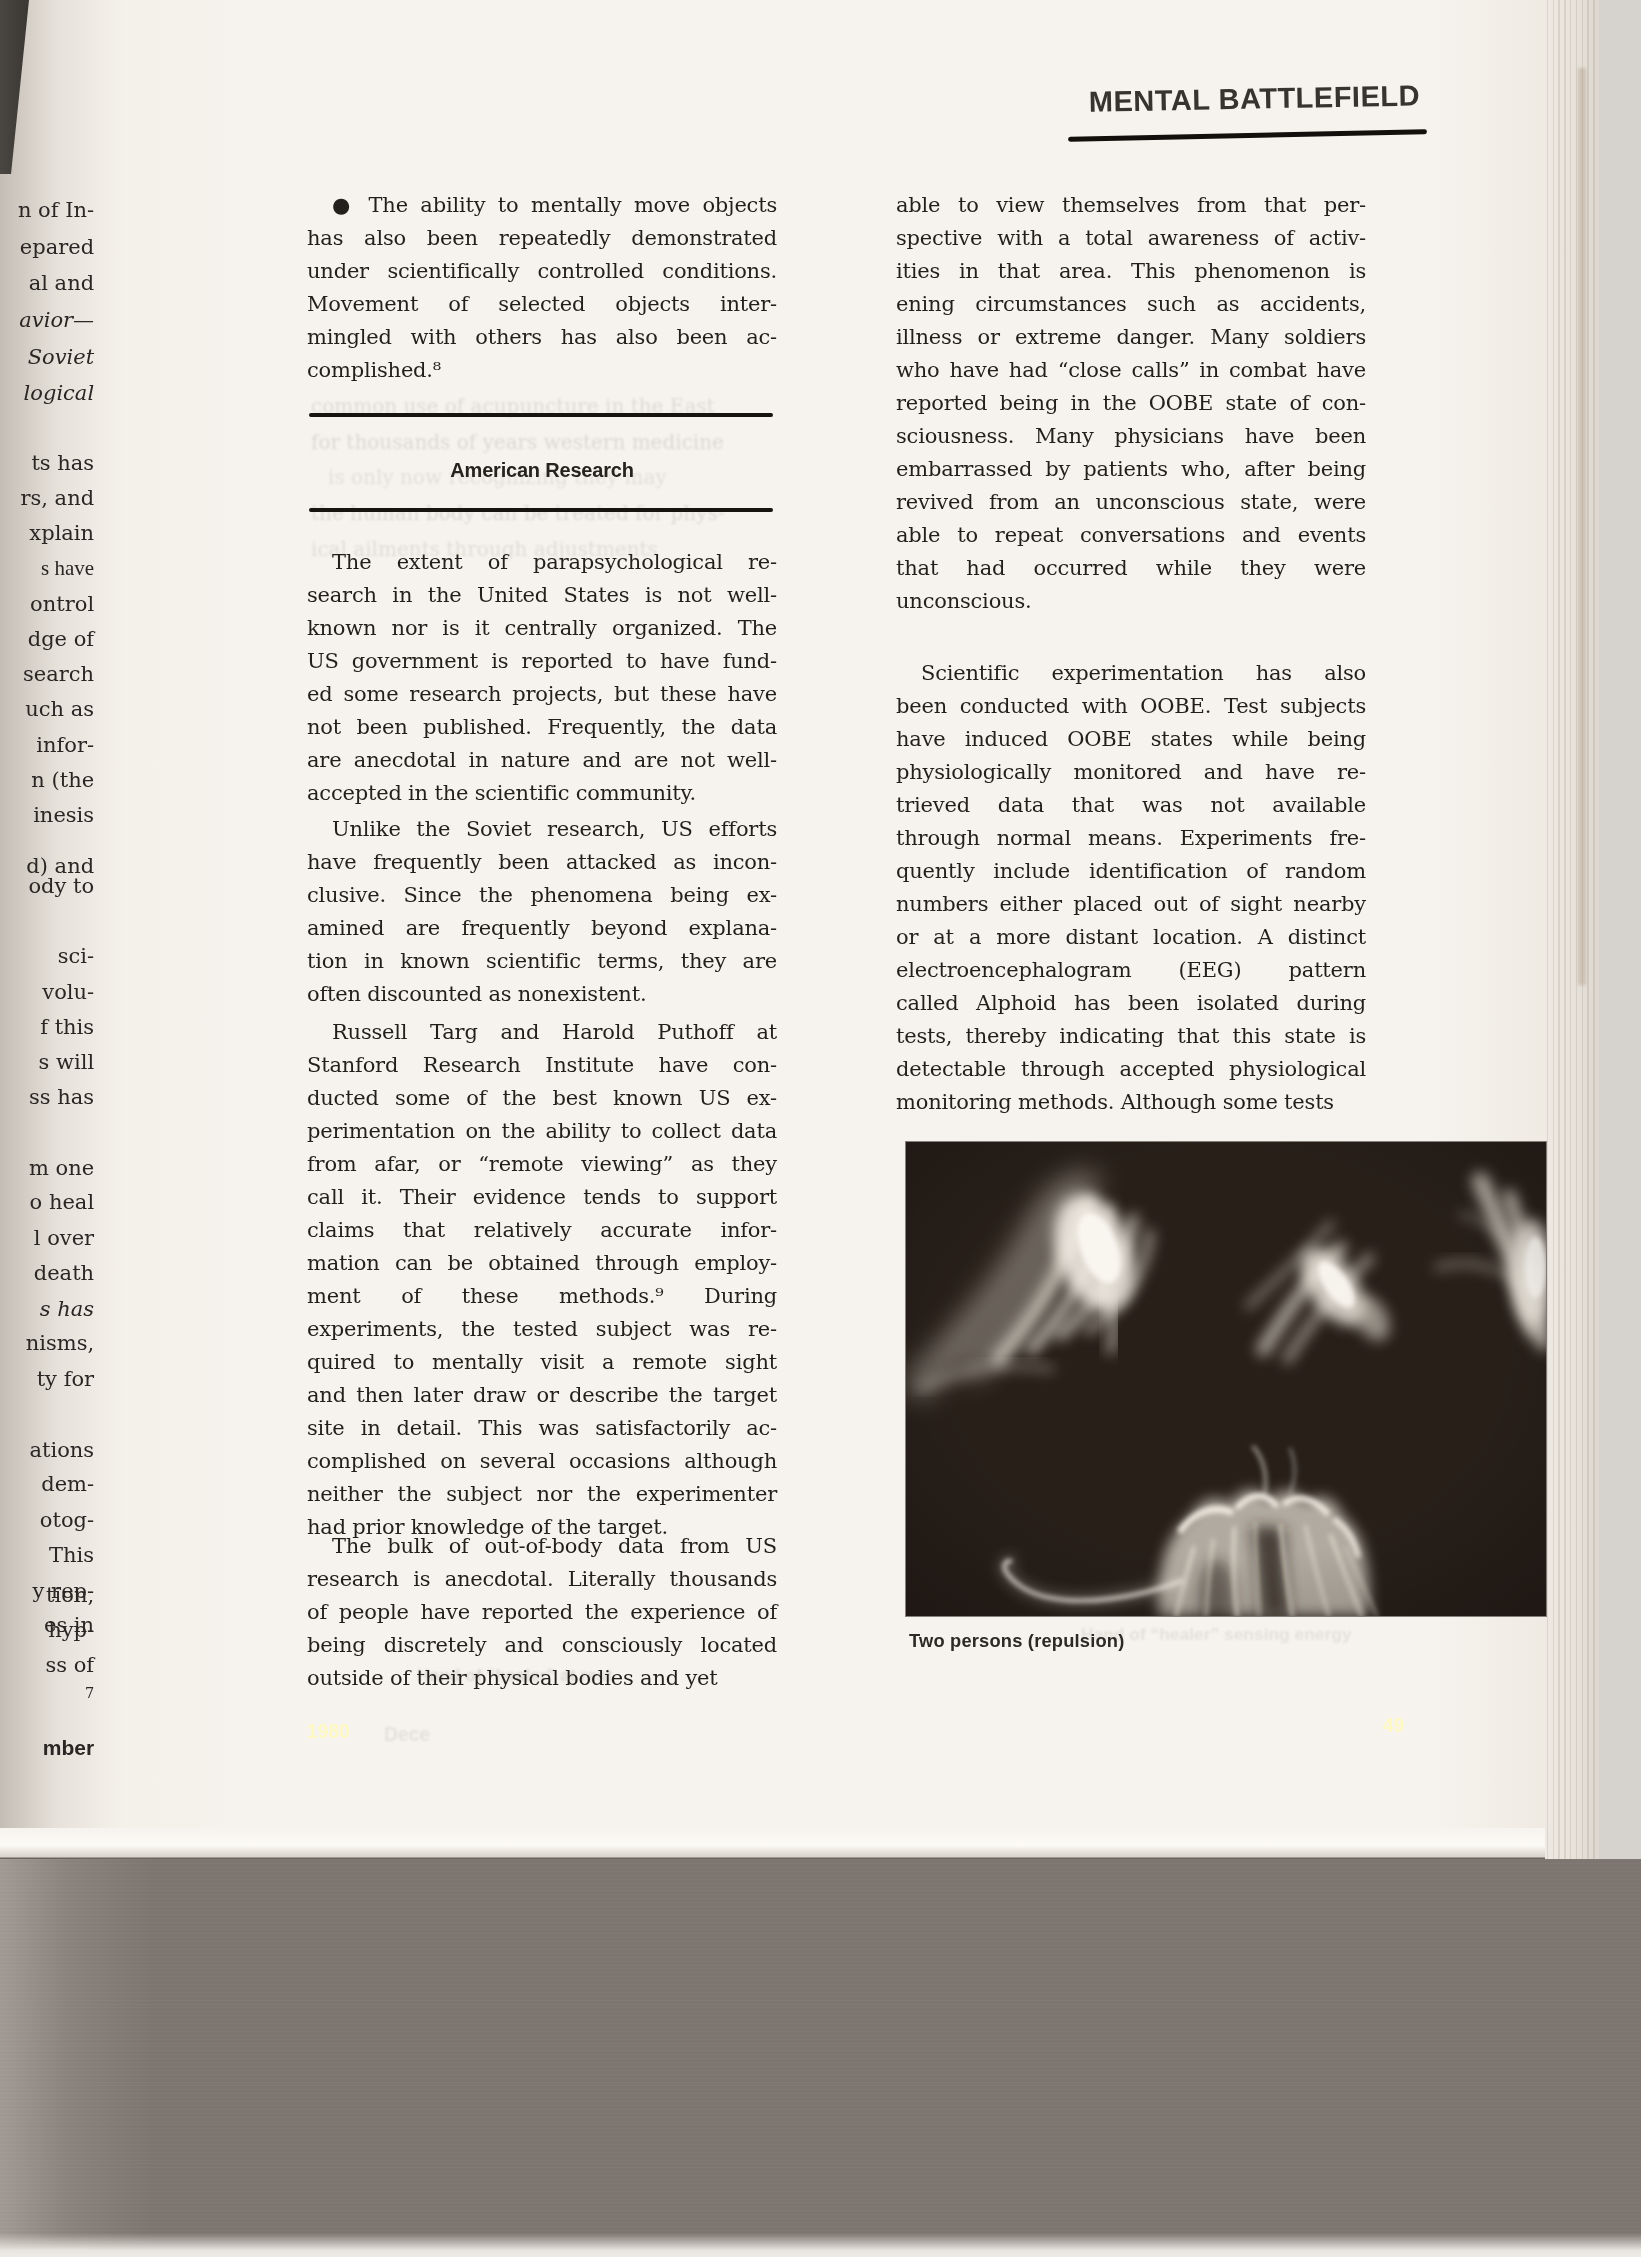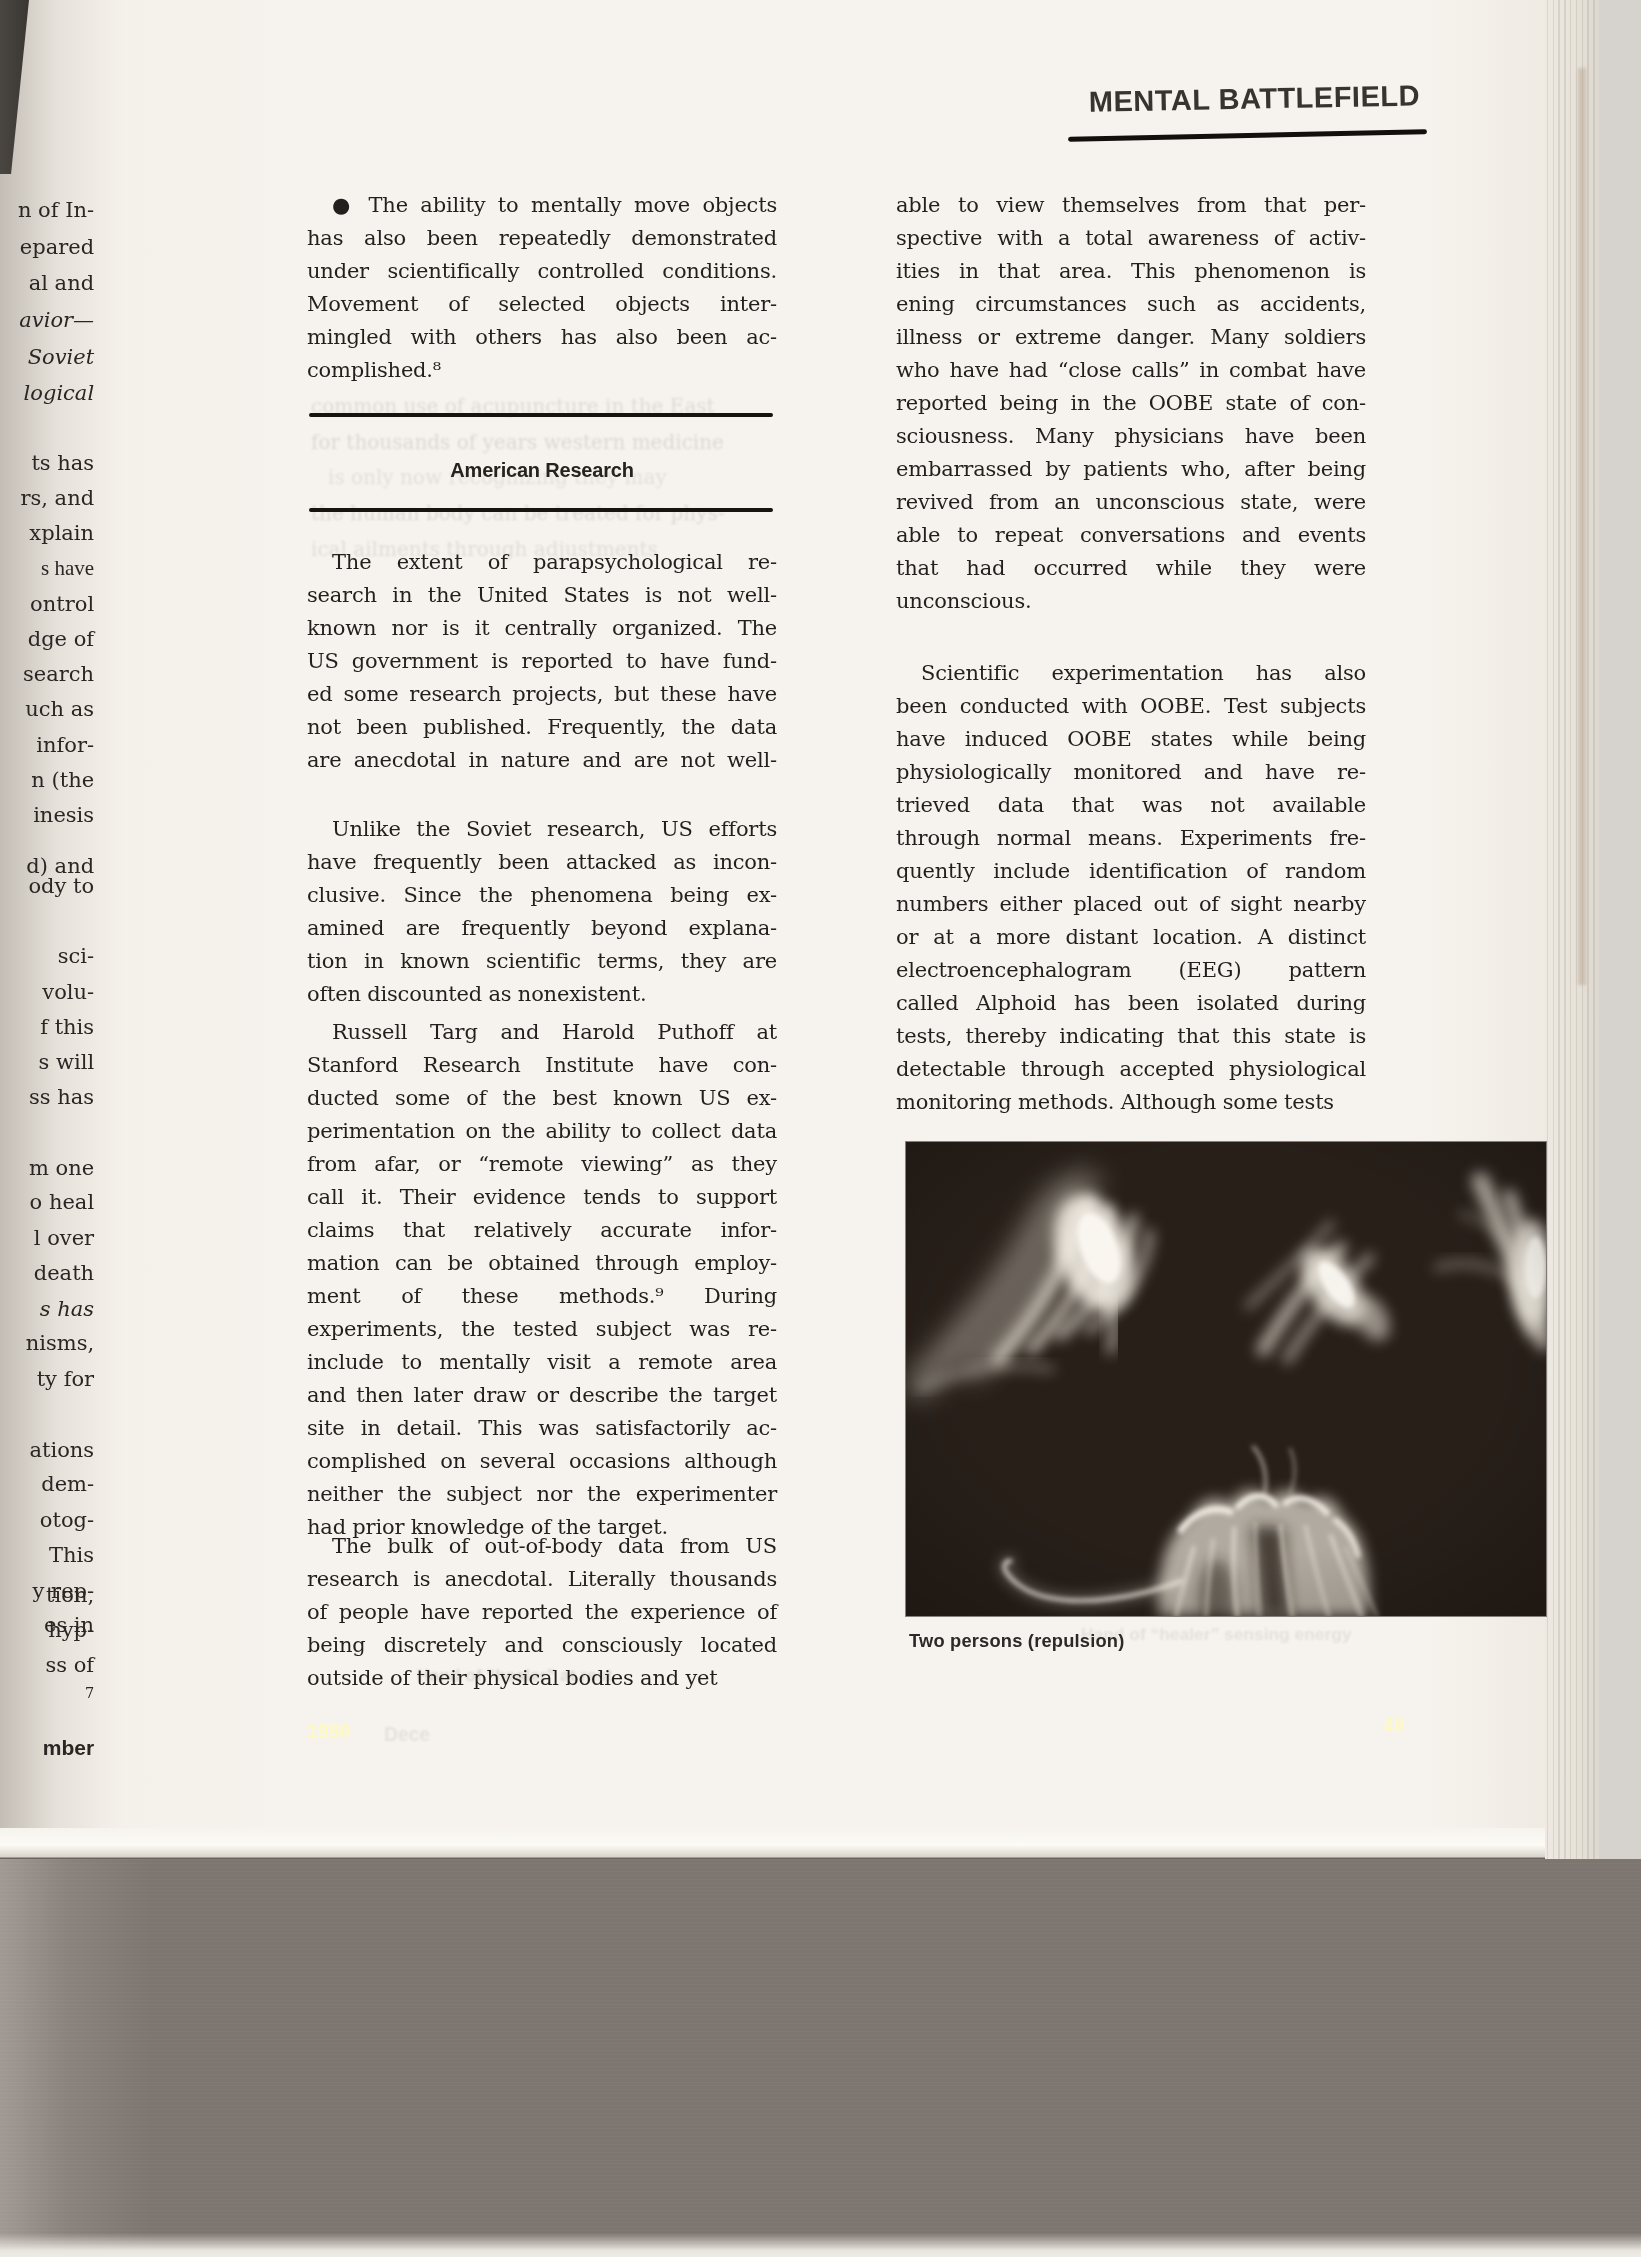"accepted in the scientific community." div.line { html: none -> <div>accepted in the scientific community.</div> }
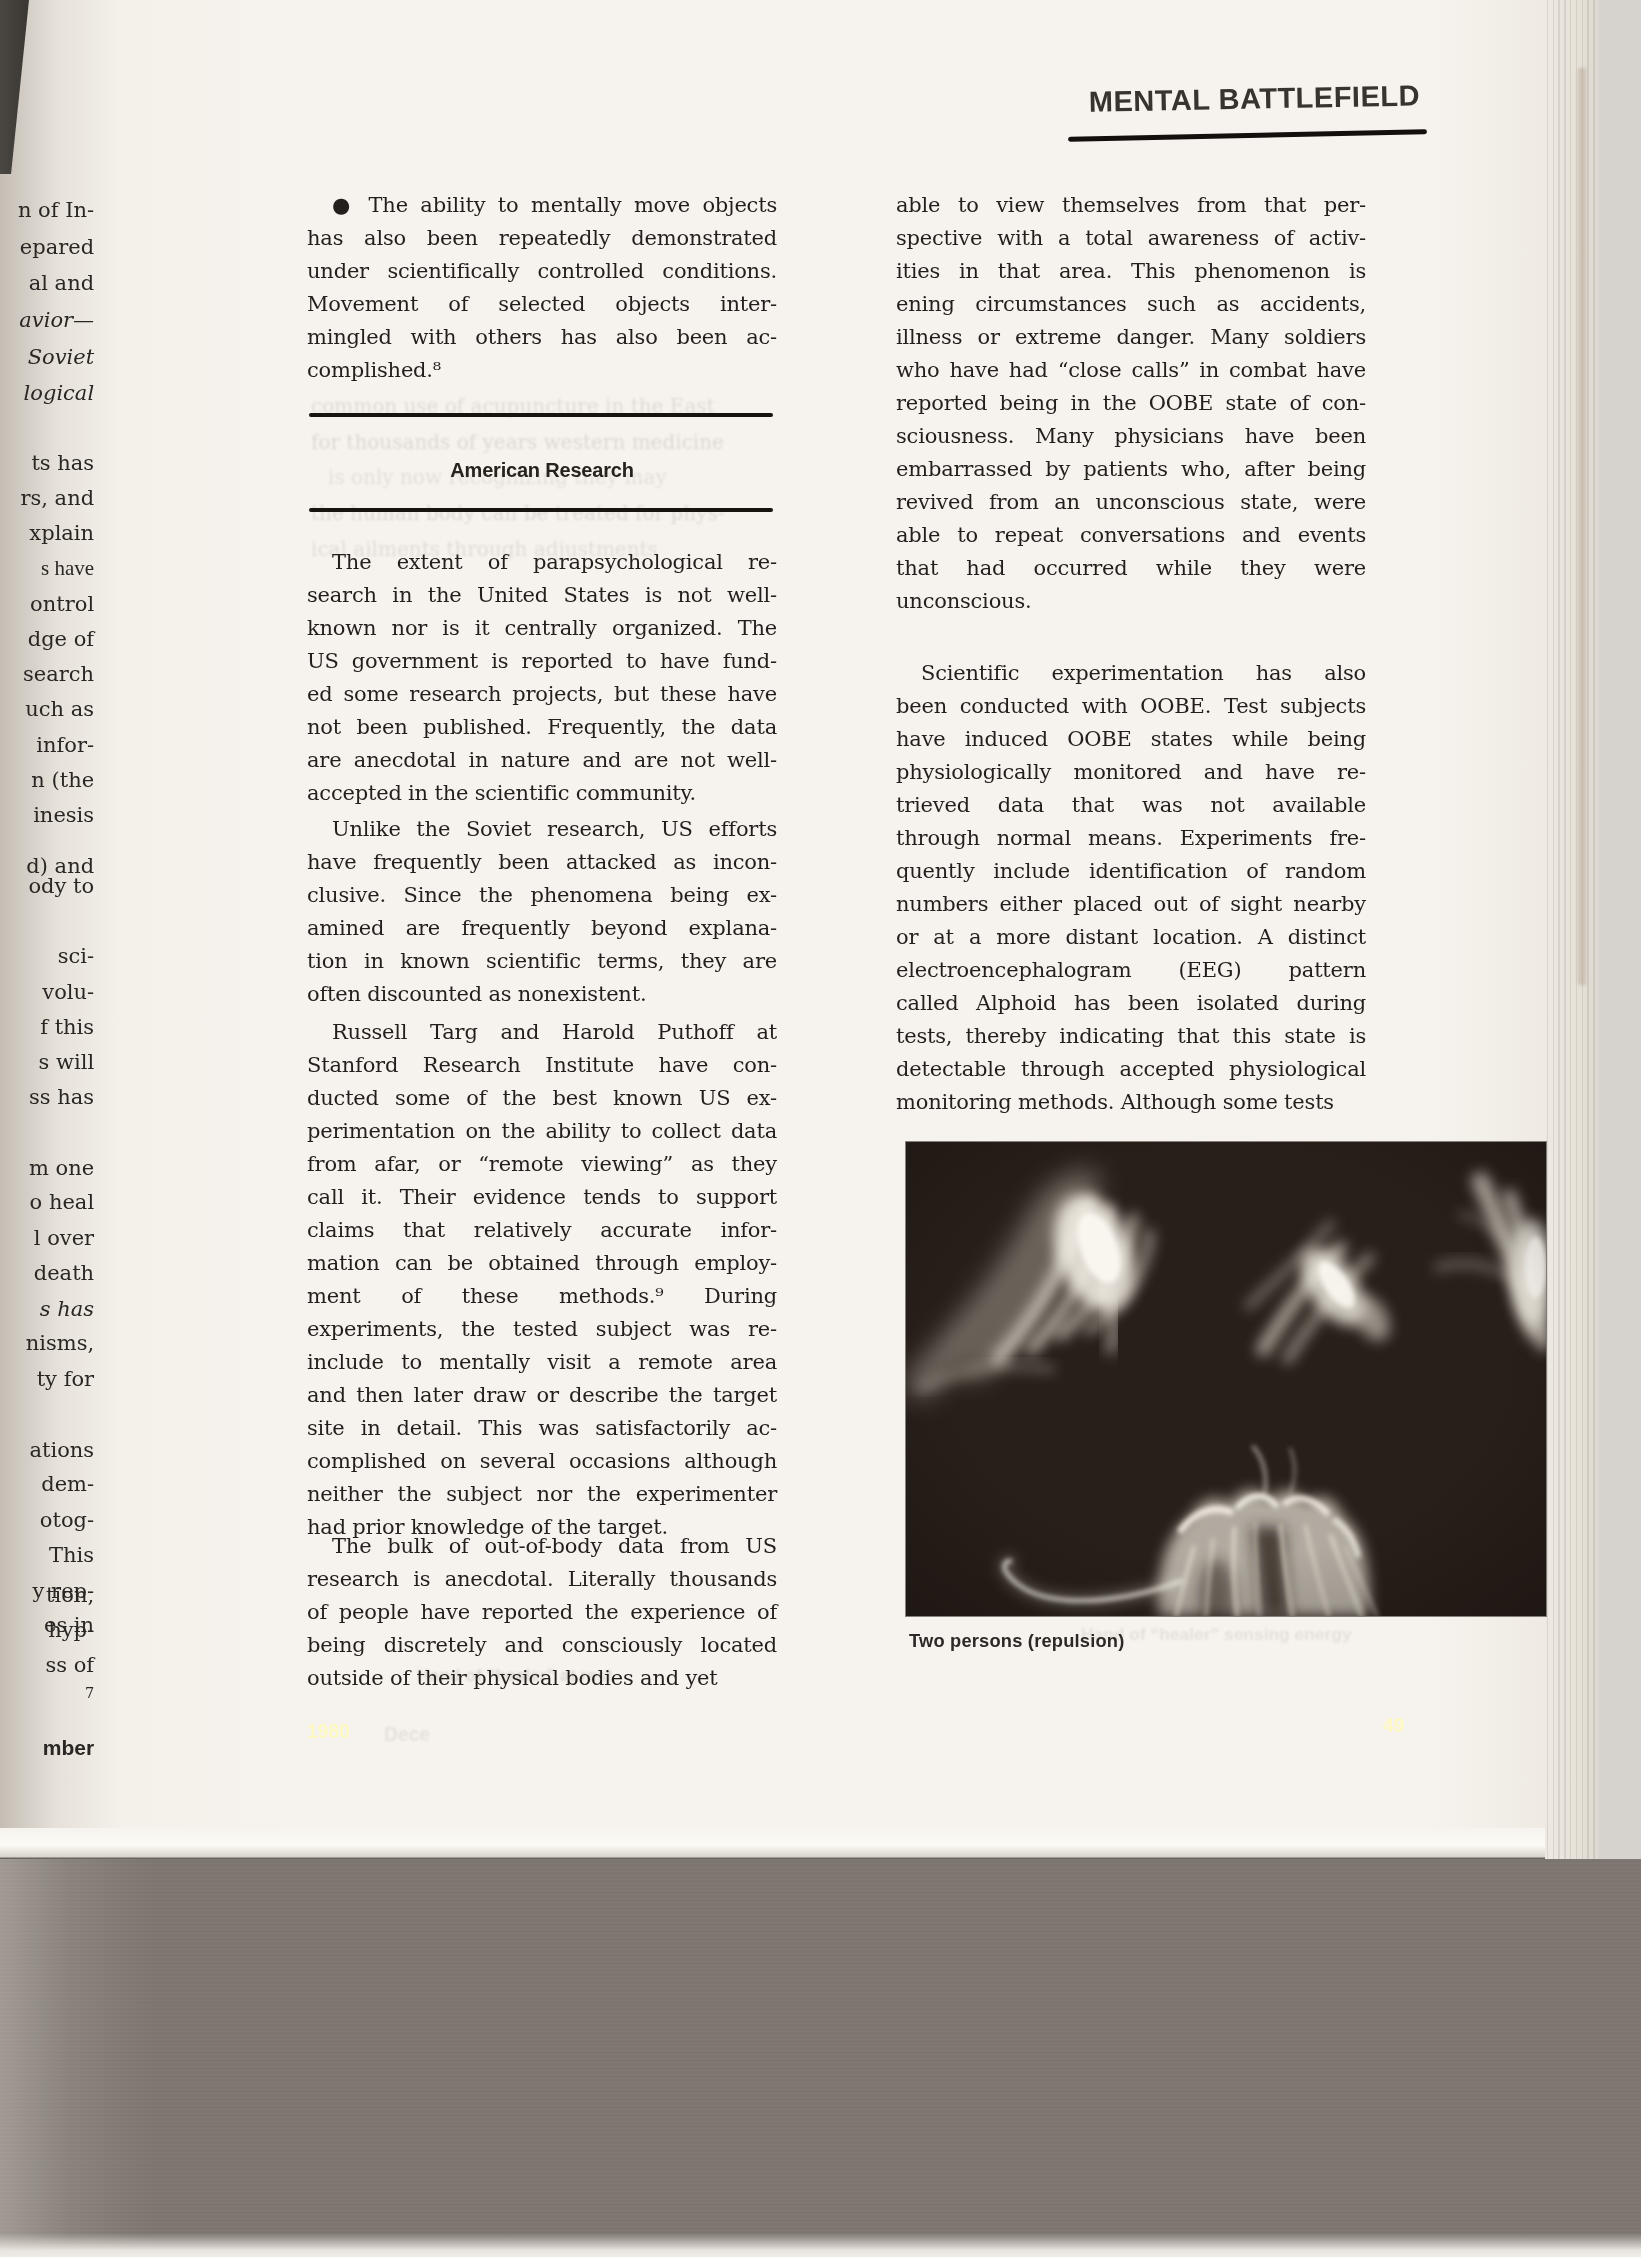"include to mentally visit a" div.line { text: include to mentally visit a remote area -> quired to mentally visit a remote sight }
